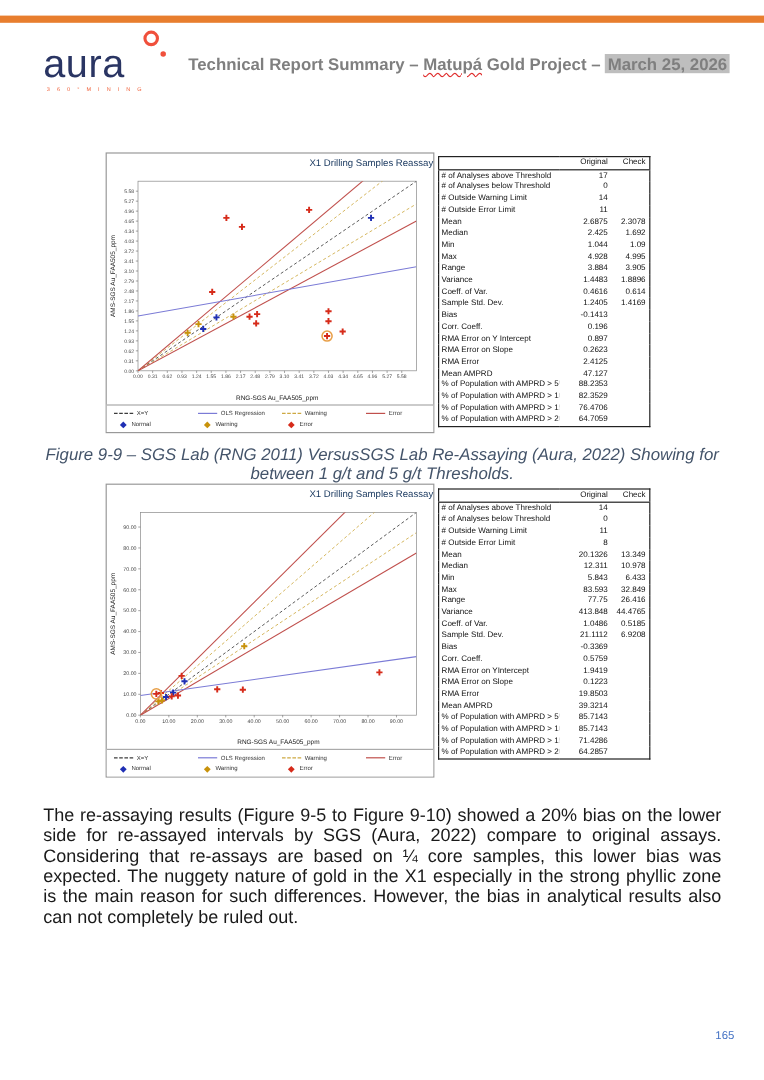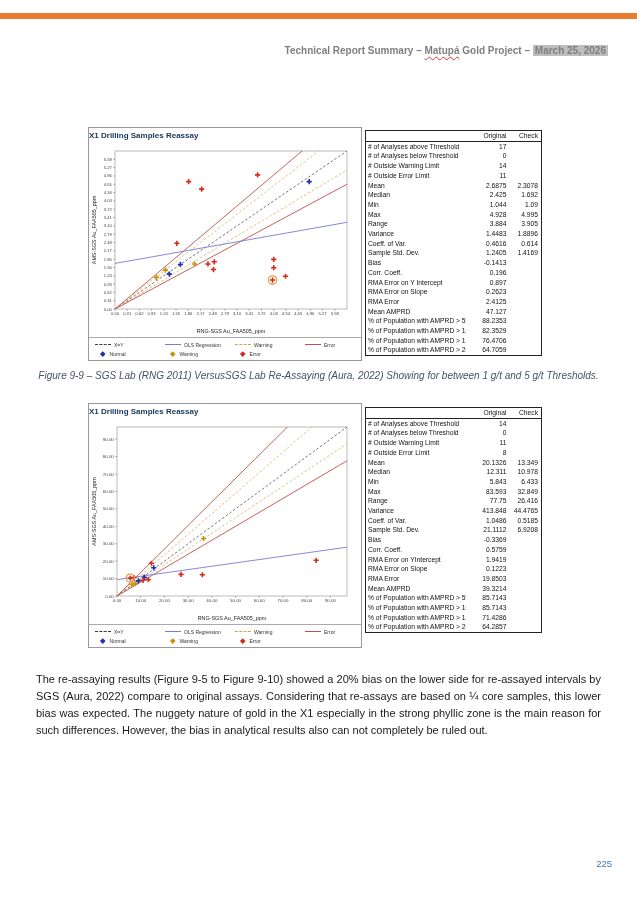"aura" div.logo { html: none -> <div> <div>aura</div> <svg> <circle></circle> <circle></circle> </svg> <div>3 6 0 ° M I N I N G</div> </div> }
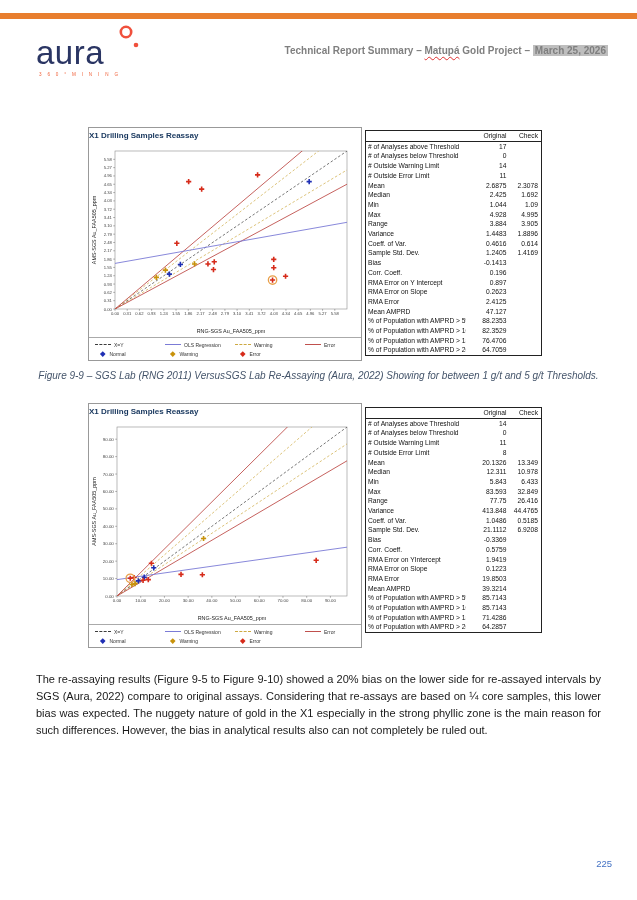"Technical Report Summary – Matupá" .header-title { font-size: 10px -> 14px }
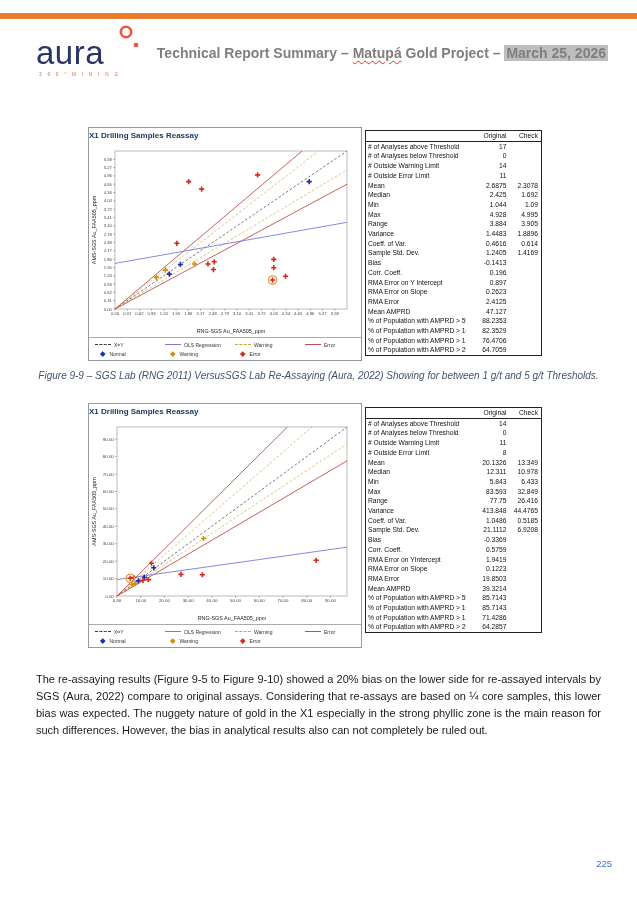"X1 Drilling Samples Reassay" .chart-title { font-weight: bold -> normal; text-align: left -> right }
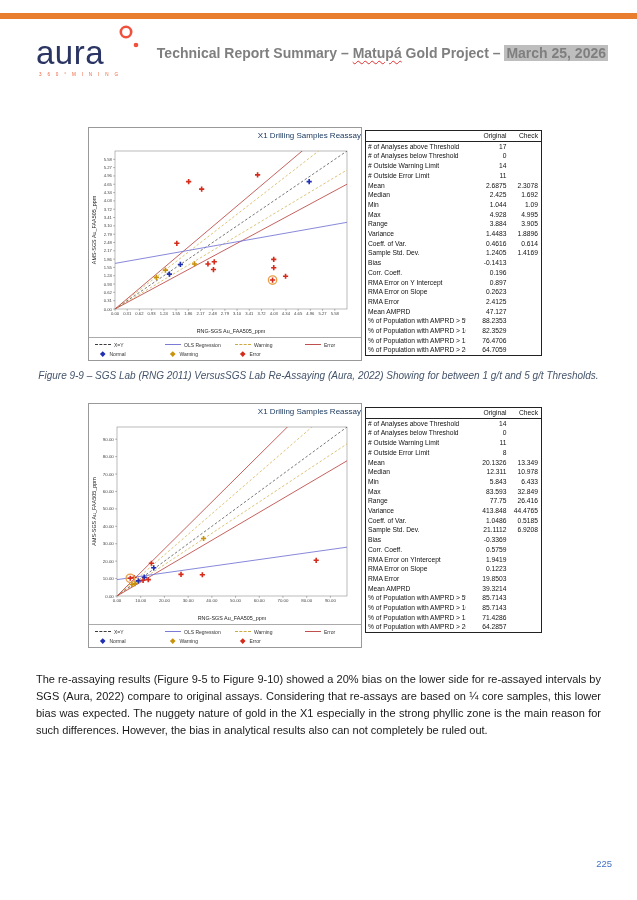"Figure 9-9 – SGS Lab" .caption { font-size: 10px -> 14px }
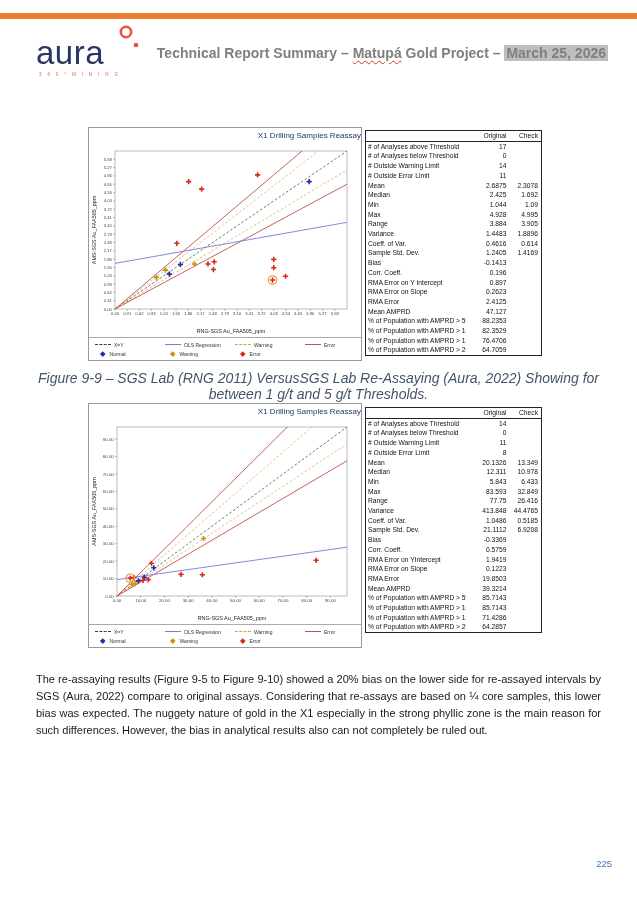"The re-assaying results (Figure 9-5" .body-text { font-size: 11px -> 15px }
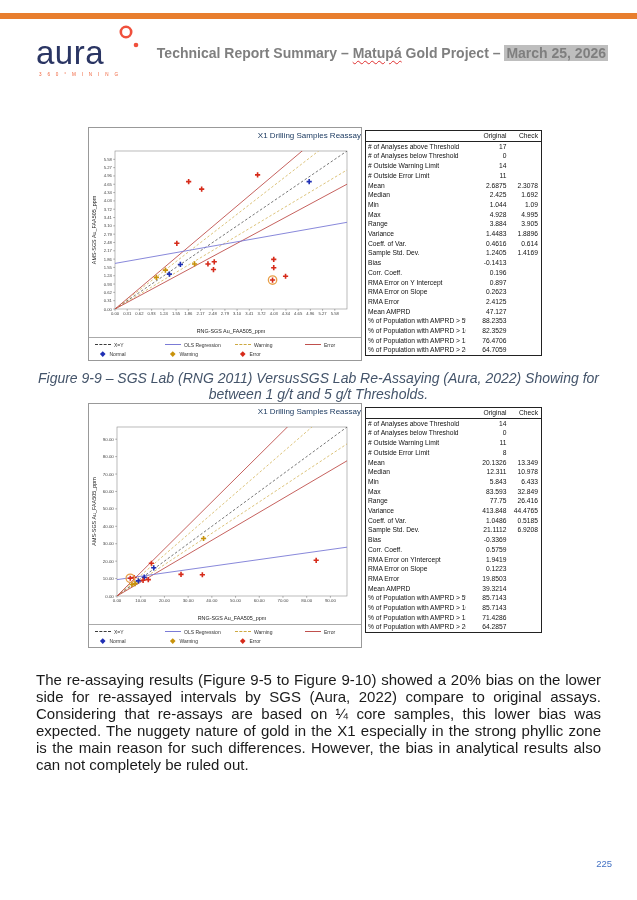"225" div.page-number { text: 225 -> 165 }
